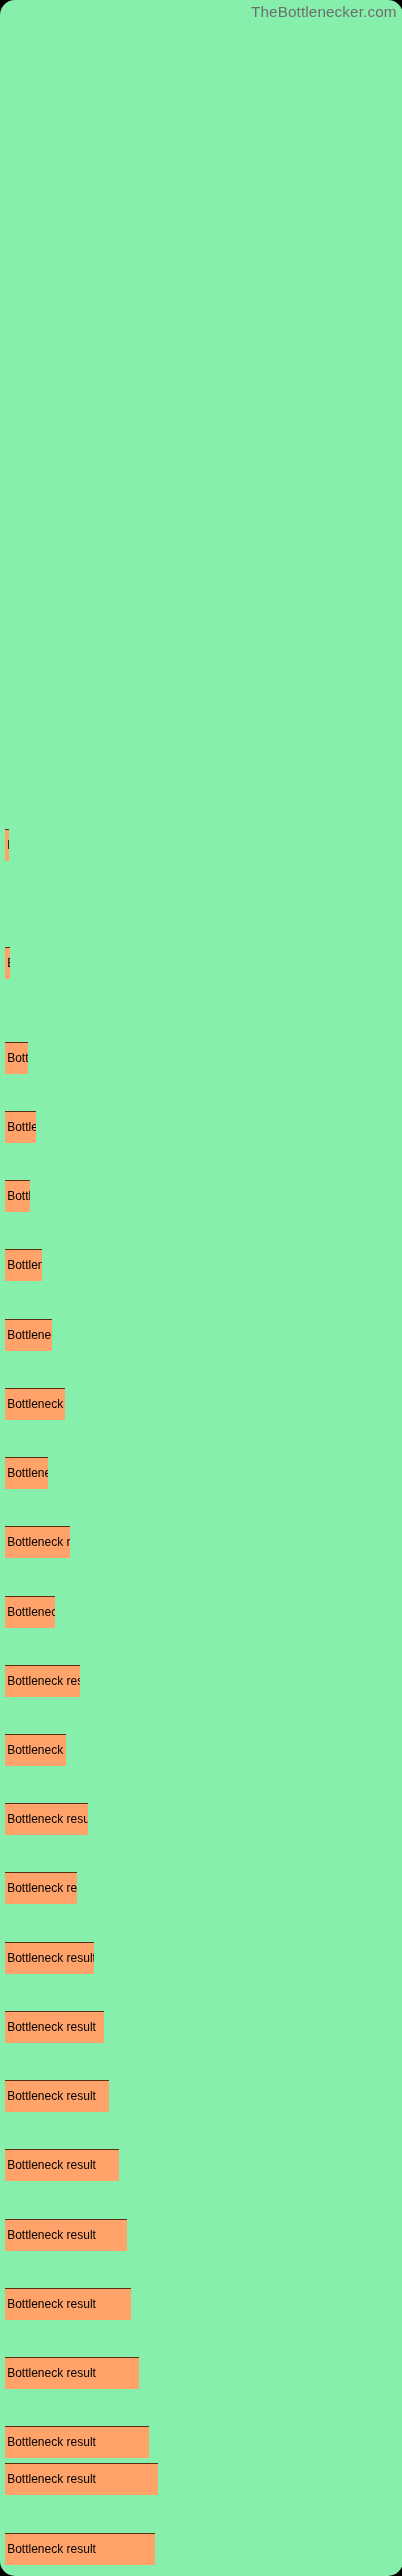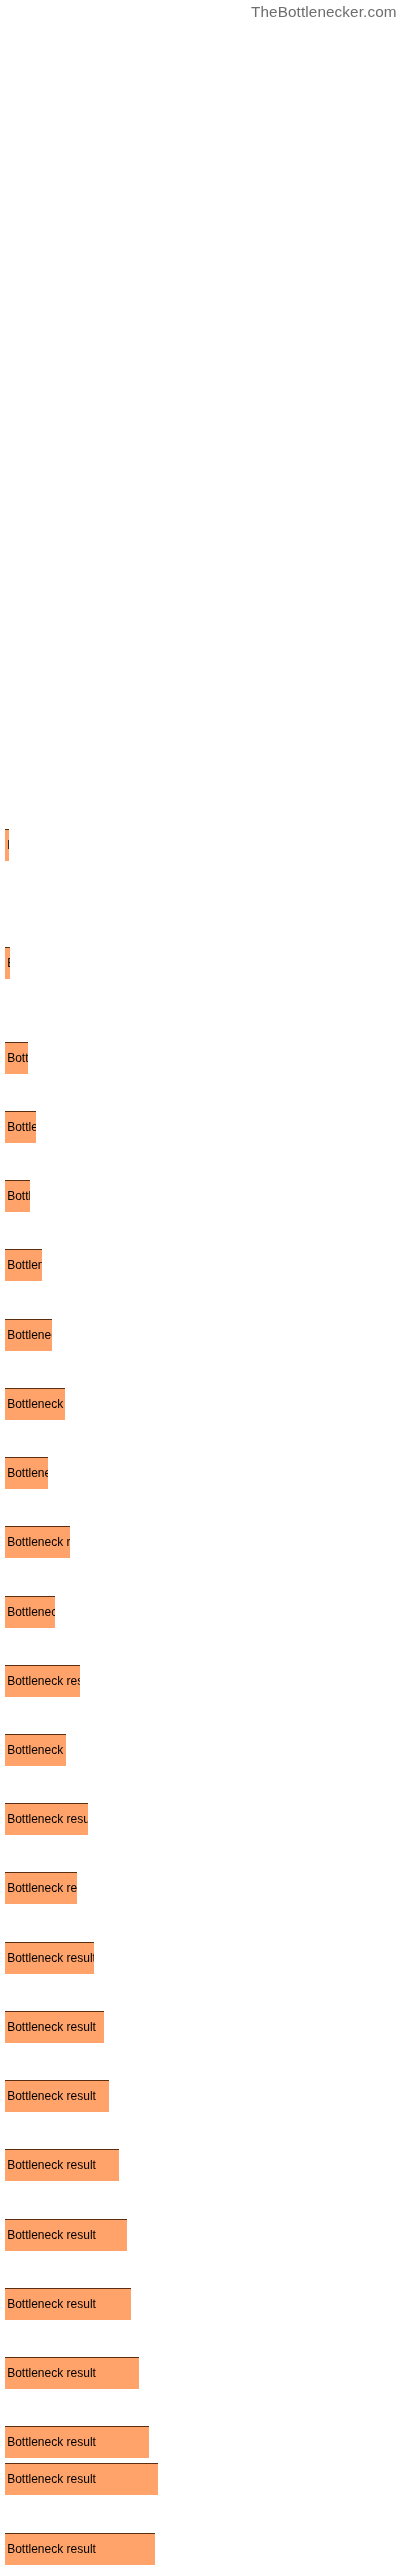"TheBottlenecker.com" #chart-root { background: #ffffff -> #86efac; border-radius: none -> 15px }
